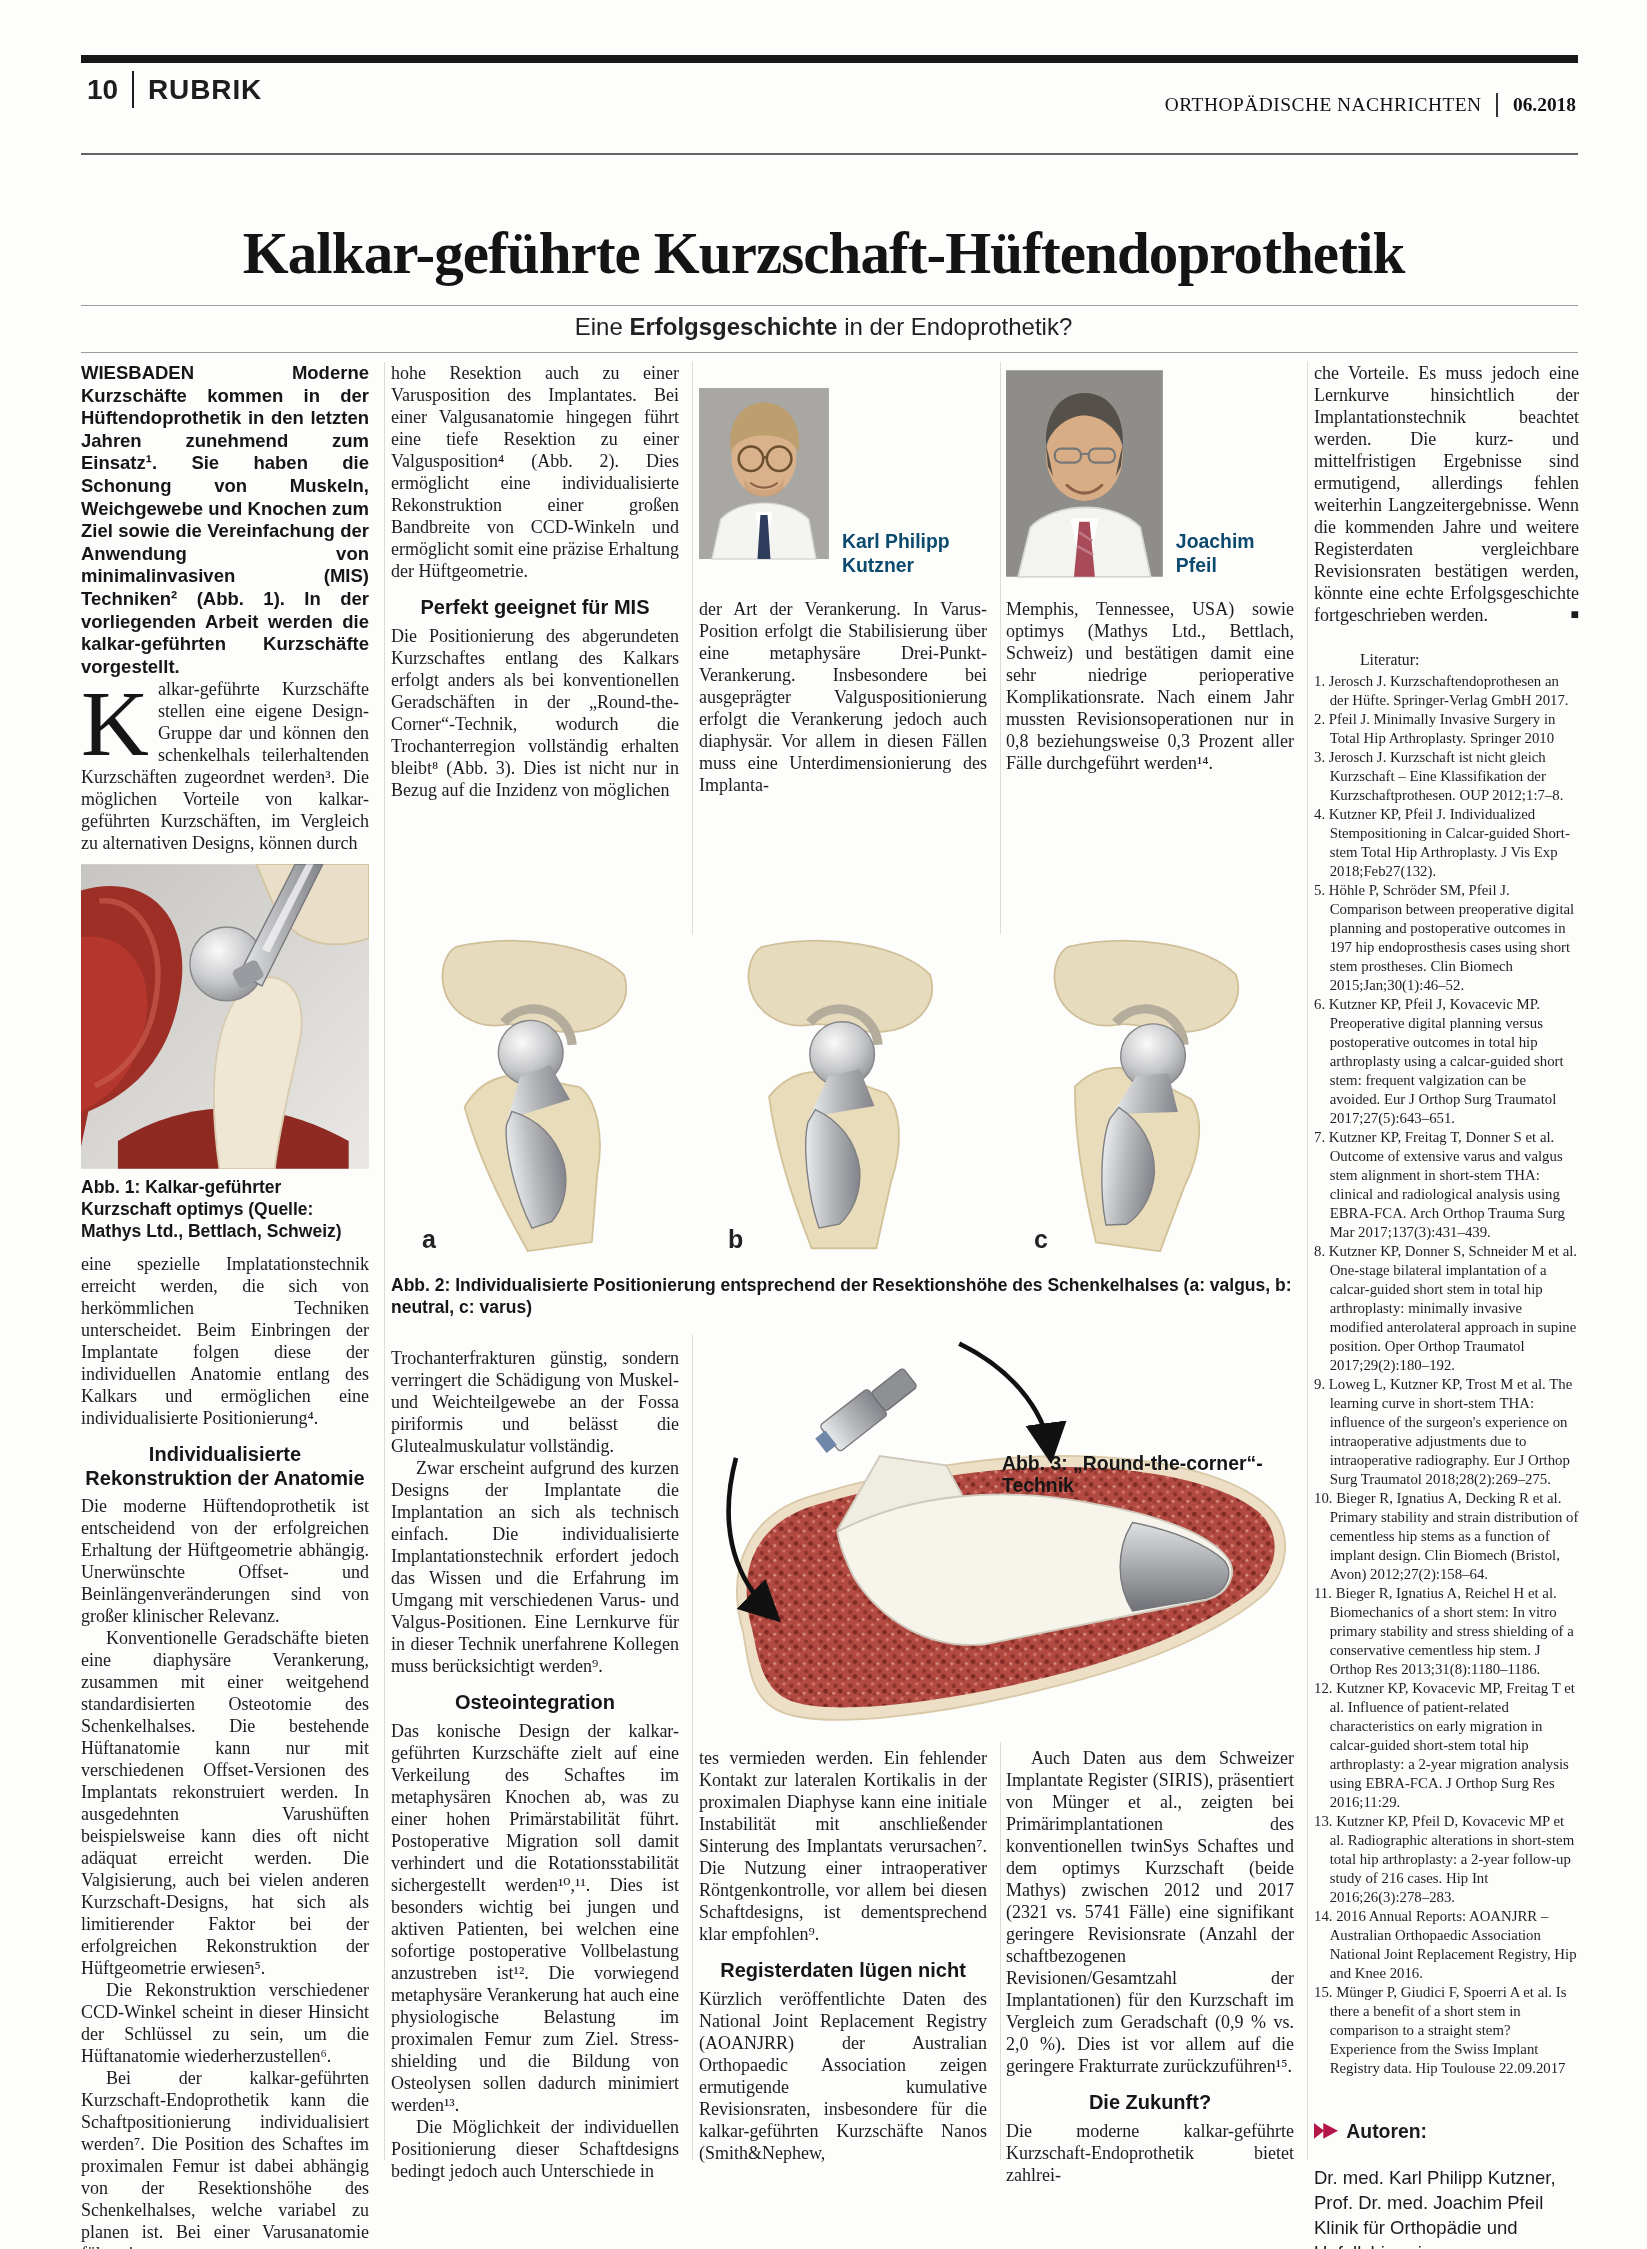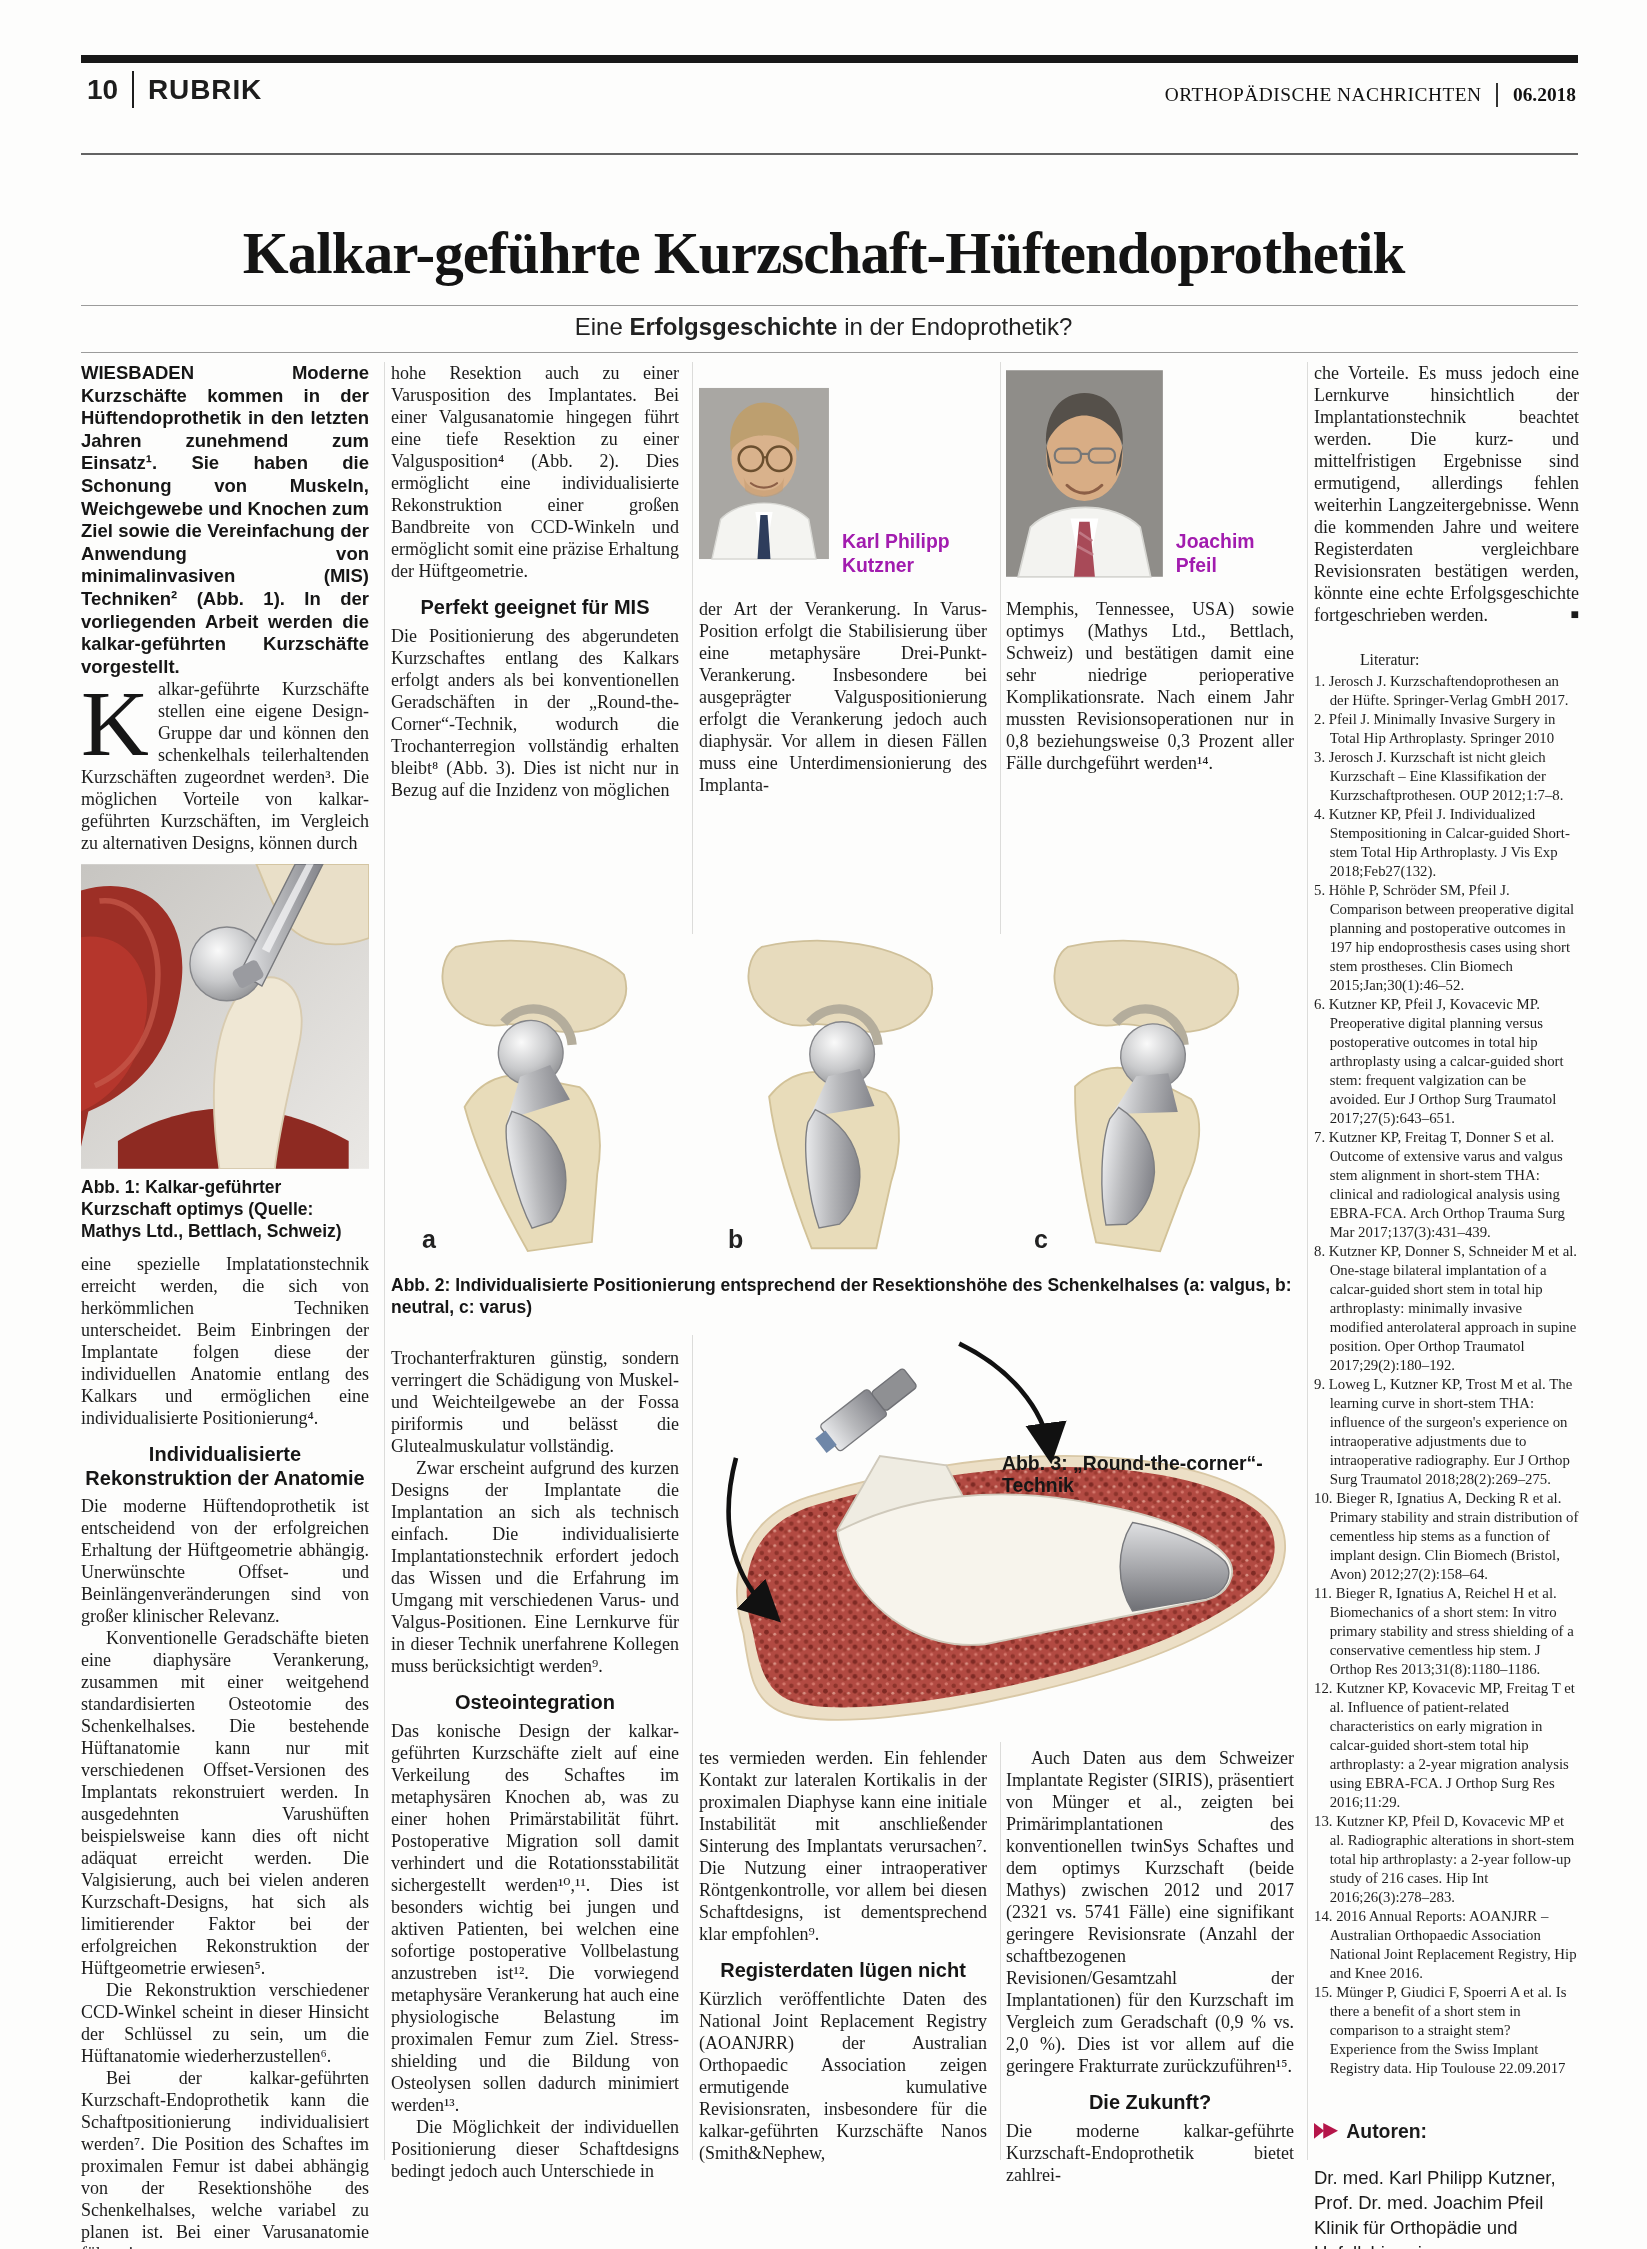"ORTHOPÄDISCHE NACHRICHTEN" .hdr-right { top: 83px -> 93px }
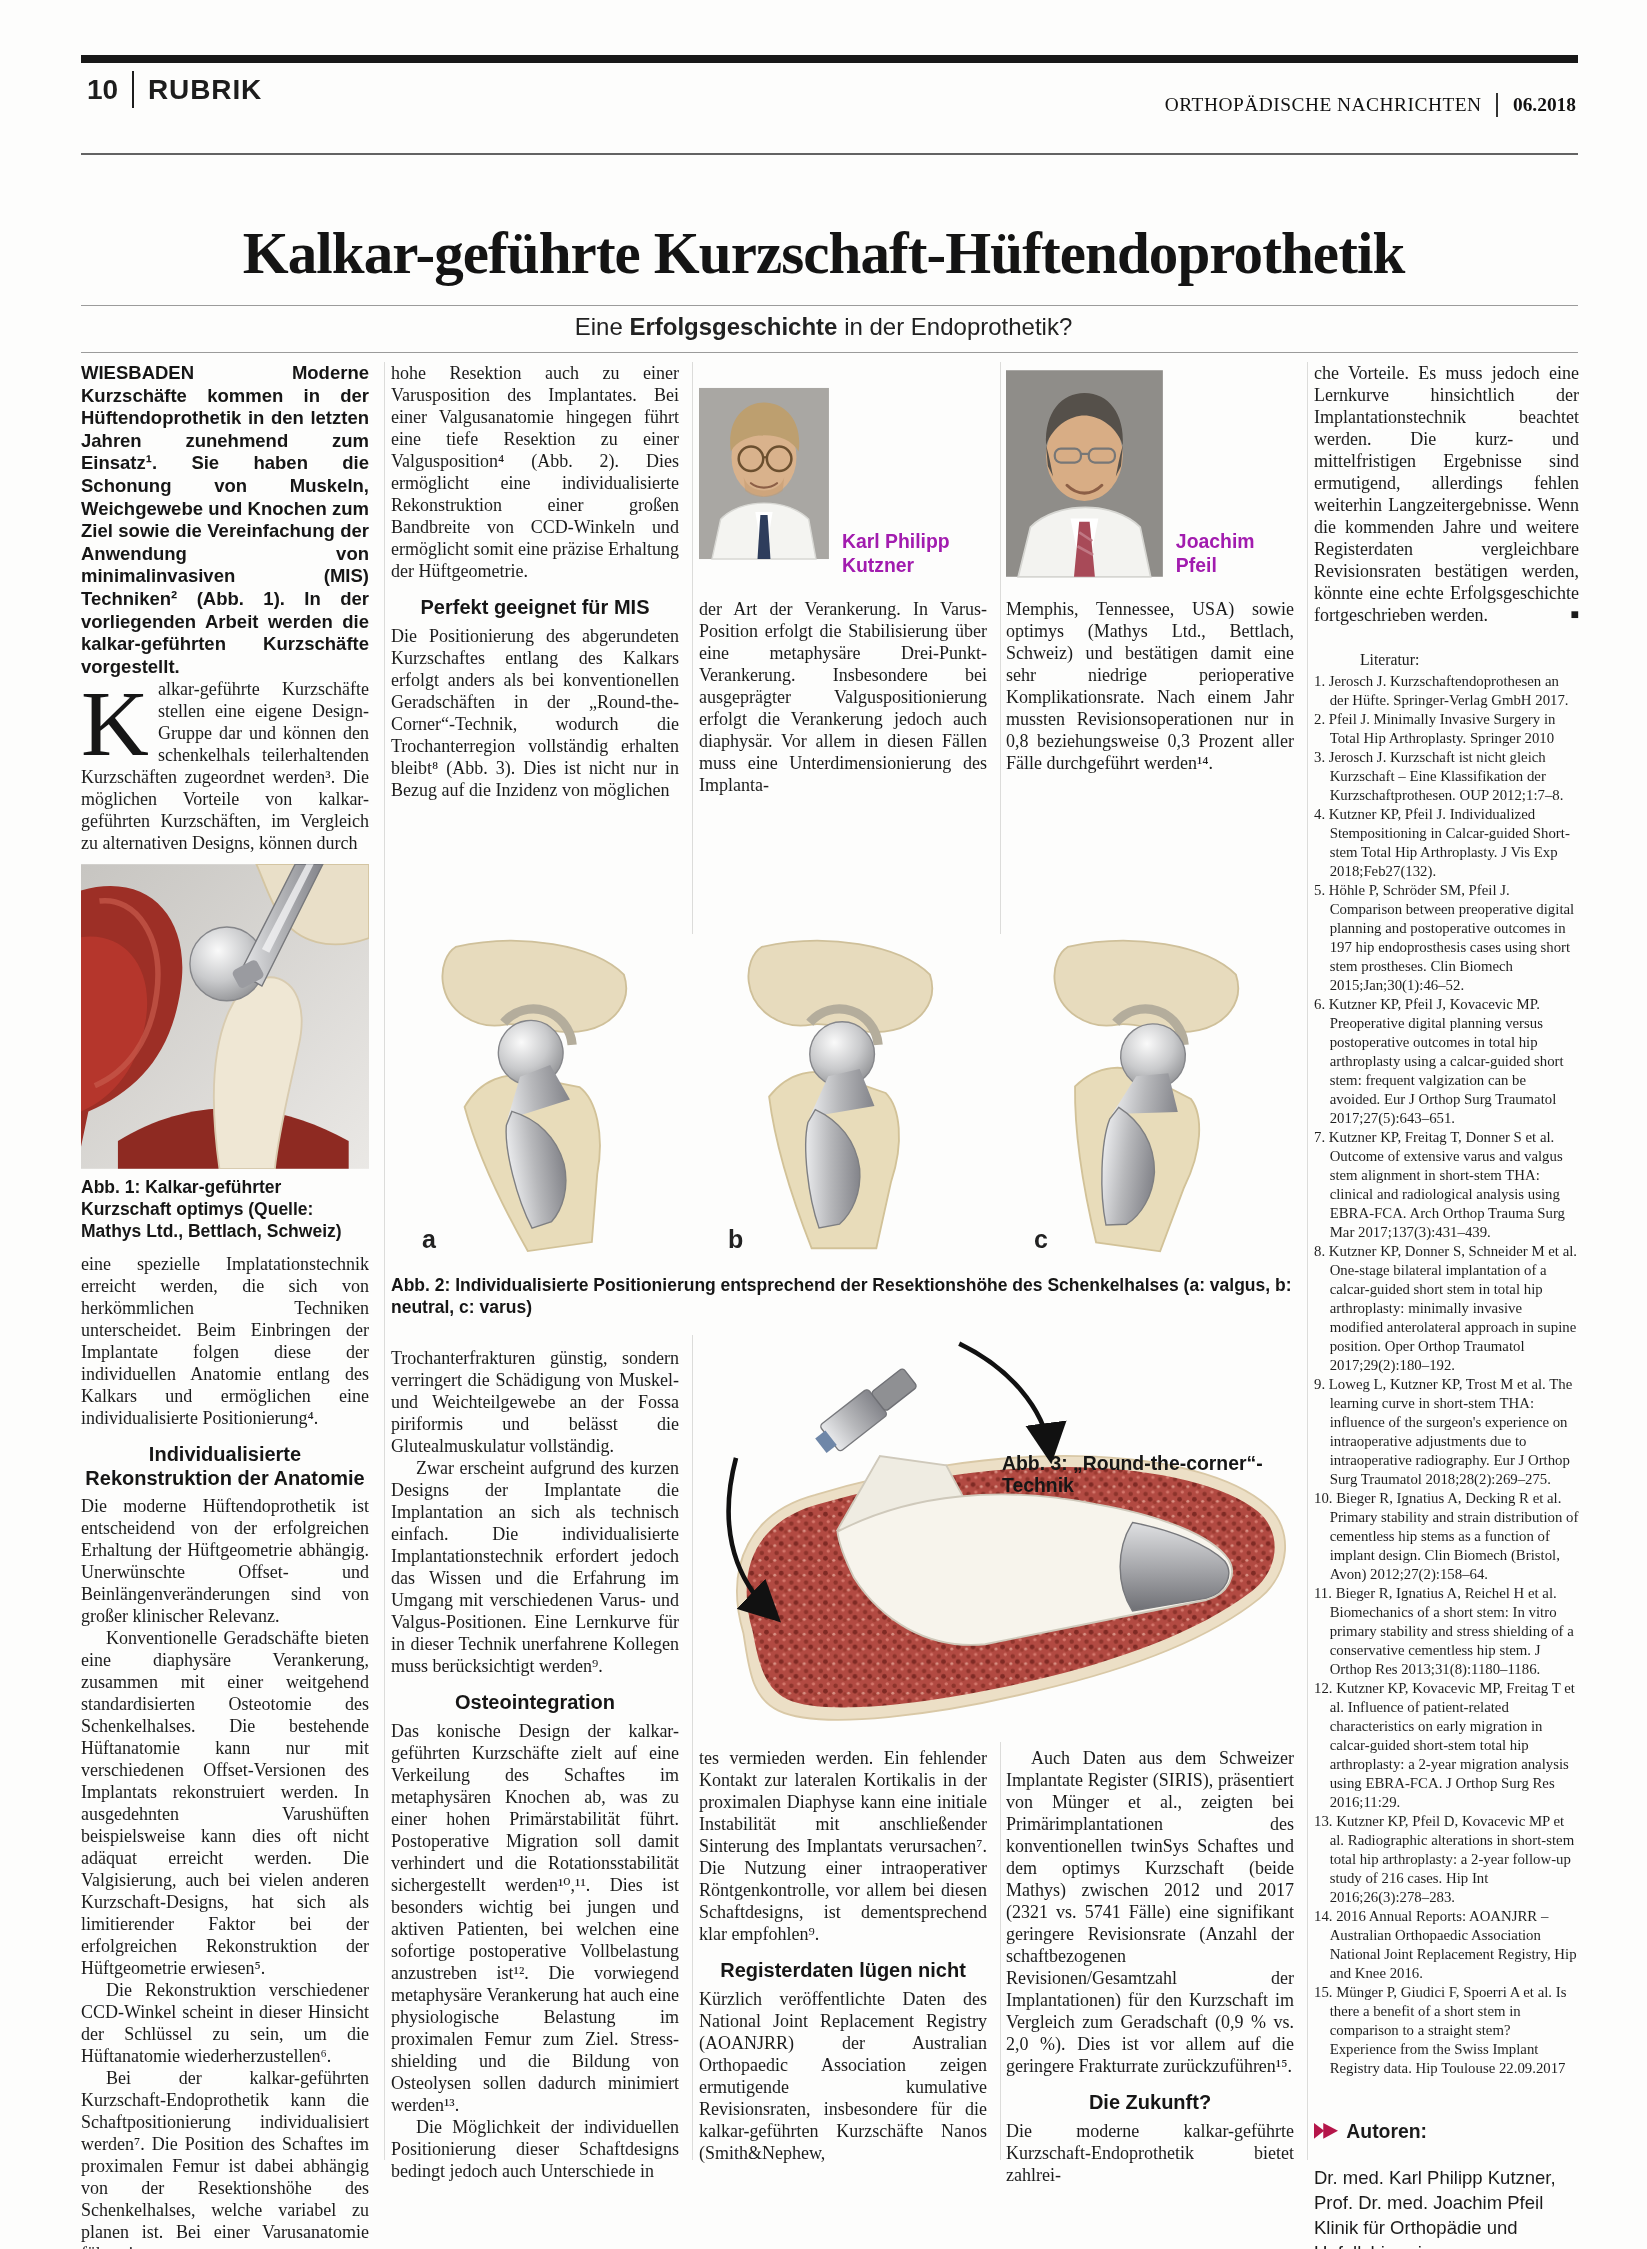"Karl Philipp Kutzner" .photo-cap { color: #a21caf -> #0c4a6e }
